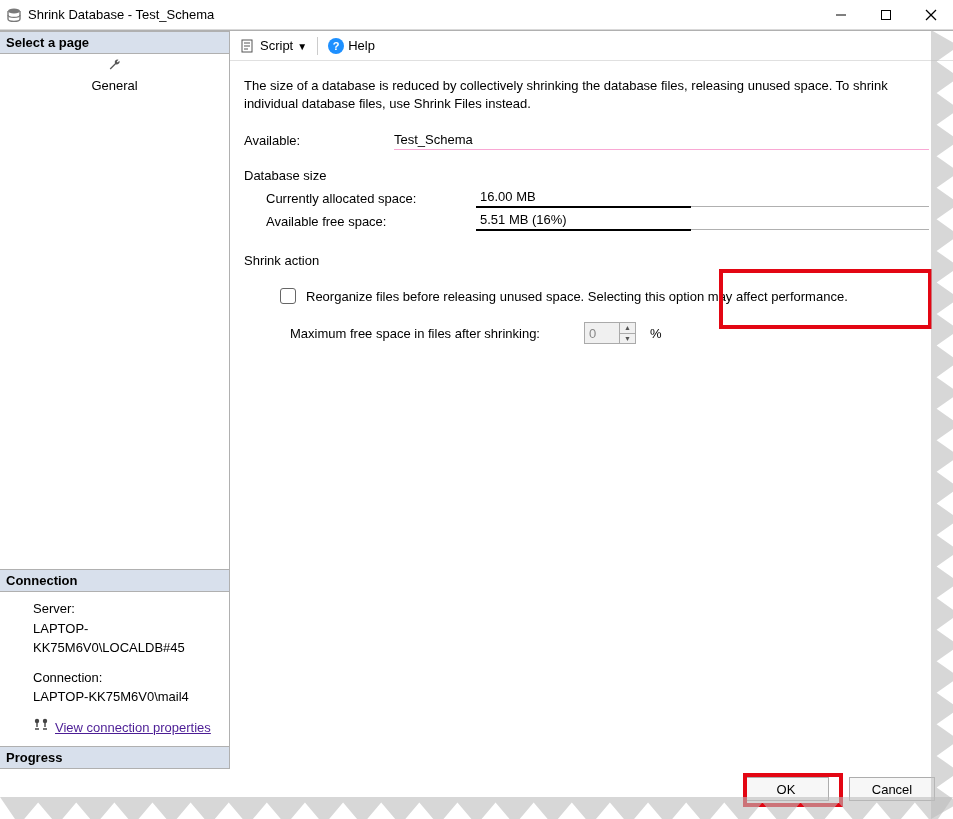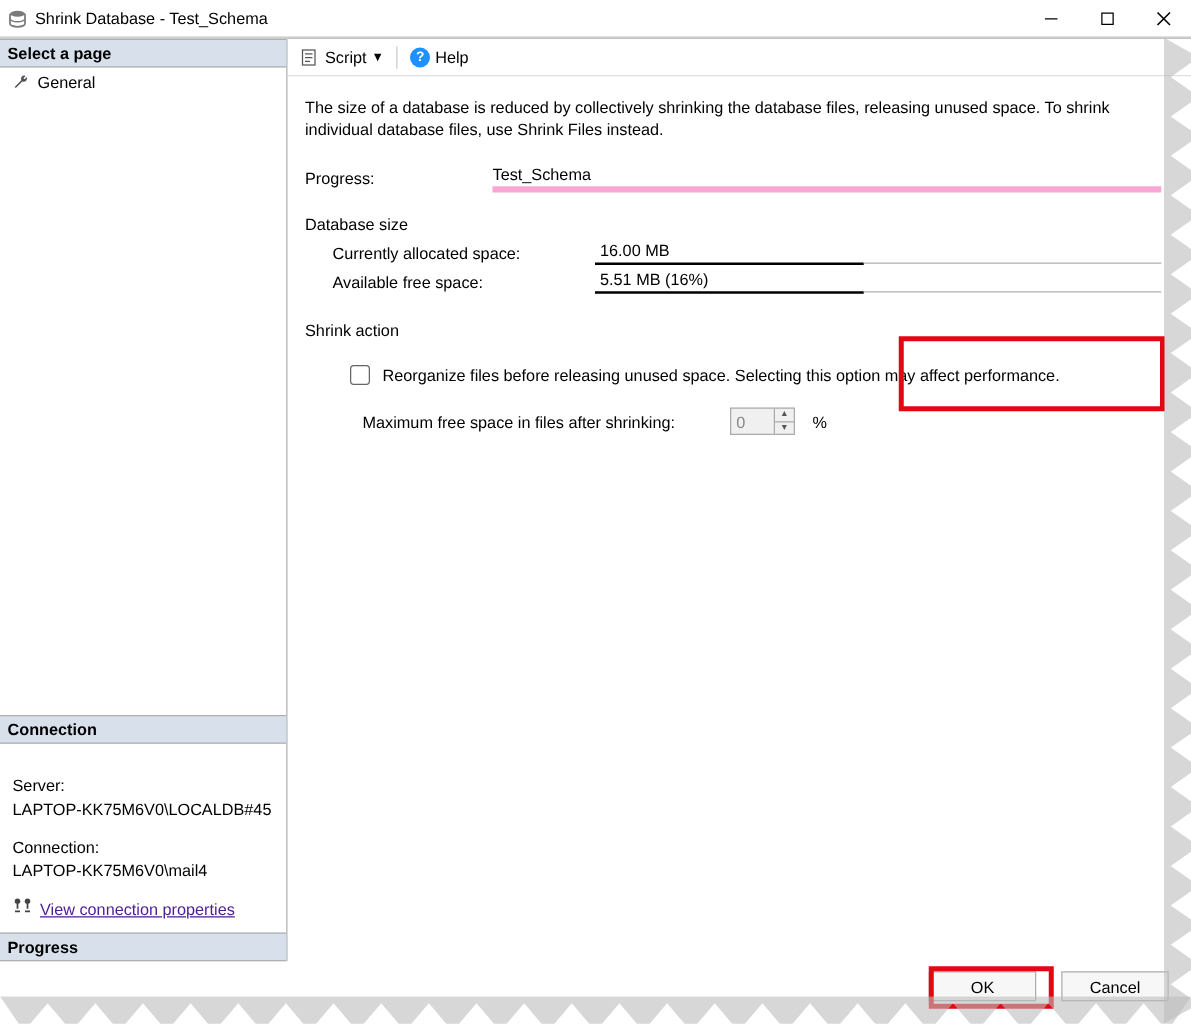"General" .page-item { flex-direction: none -> column; padding: 4px 10px -> 4px 24px }
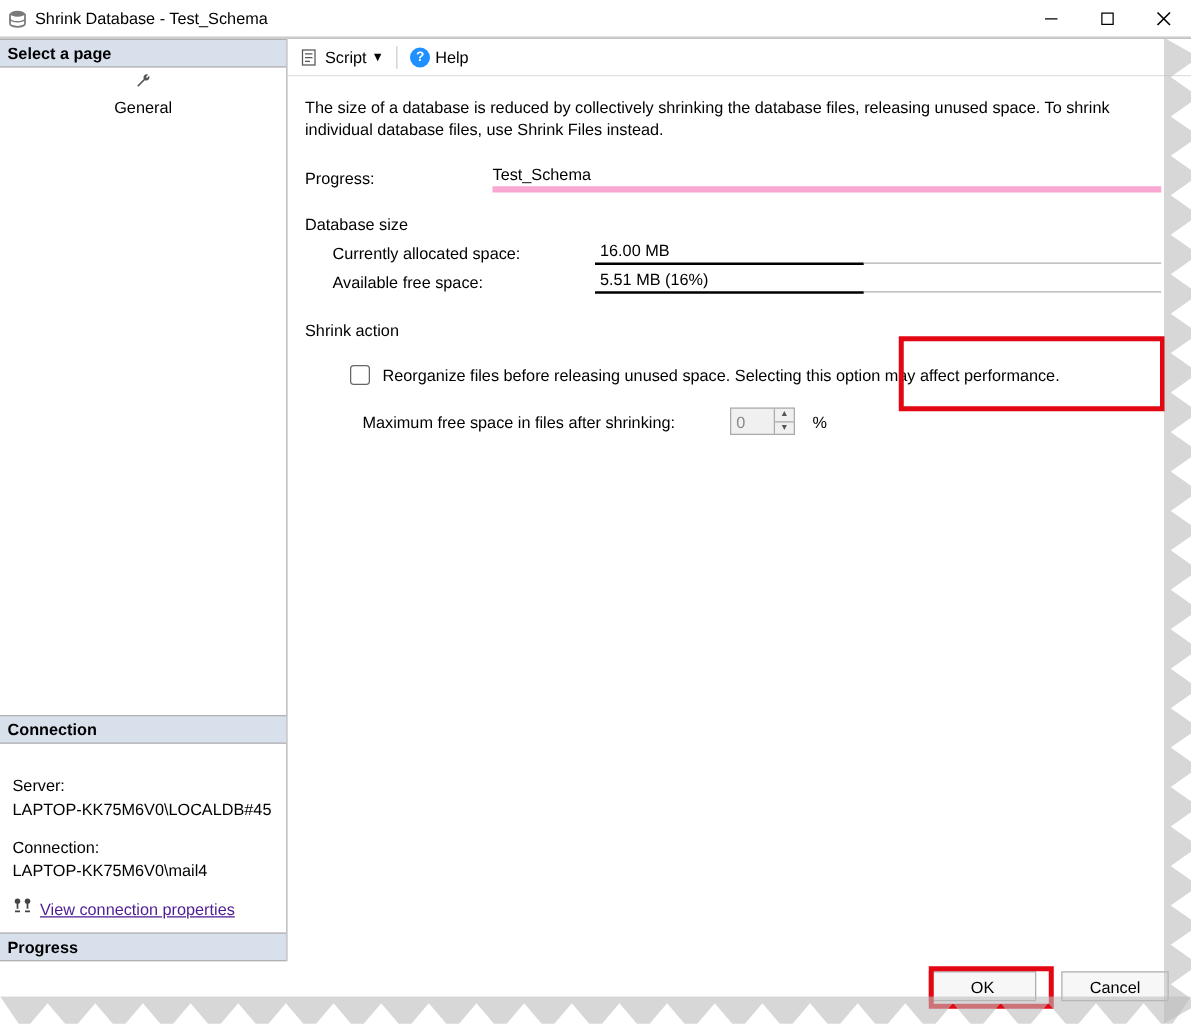"Progress:" span.lab { text: Progress -> Available }
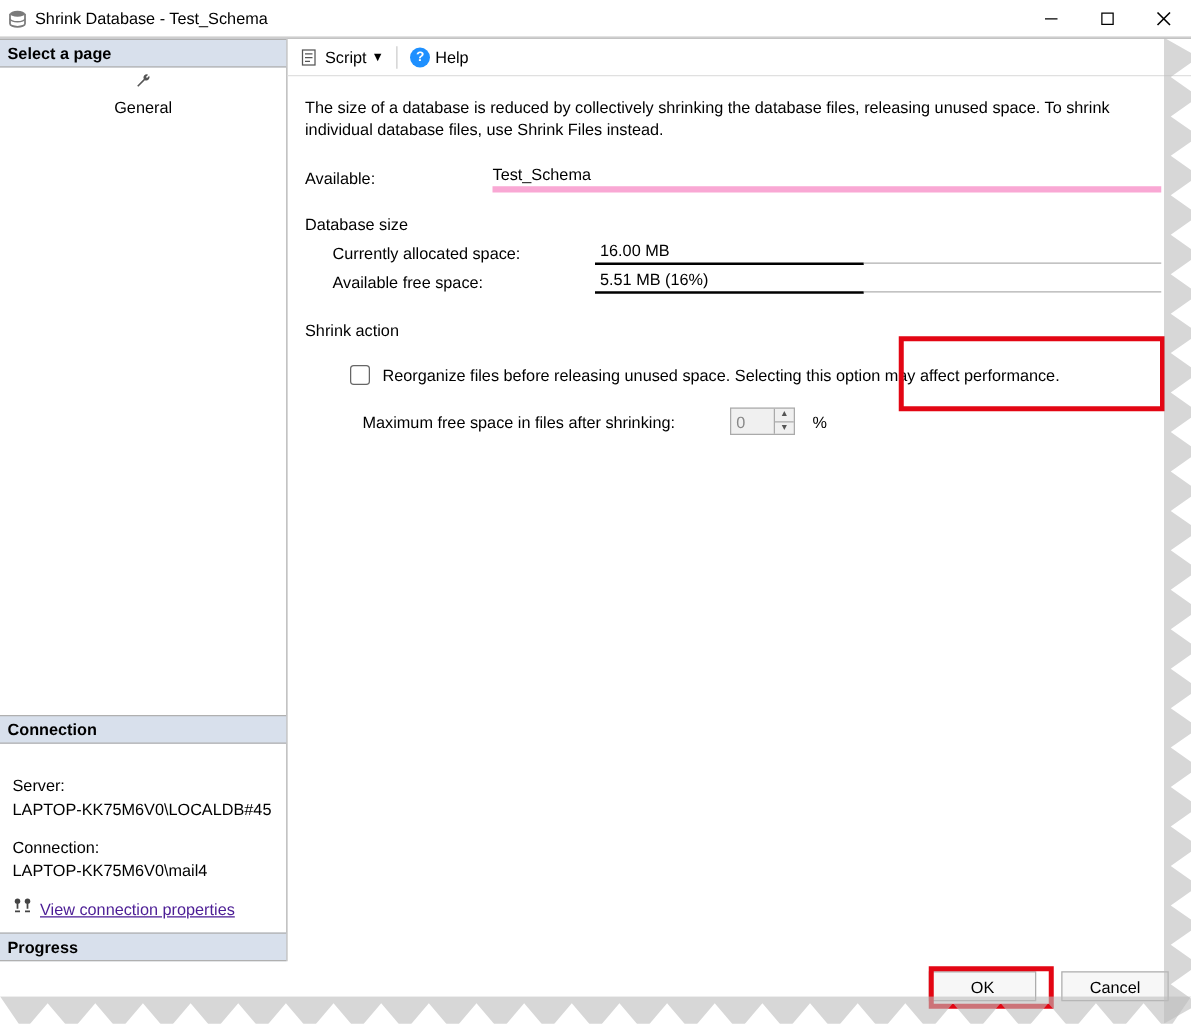"Test_Schema" .db-field { border-bottom: 5px solid #f9a8d4 -> 1px solid #f9a8d4 }
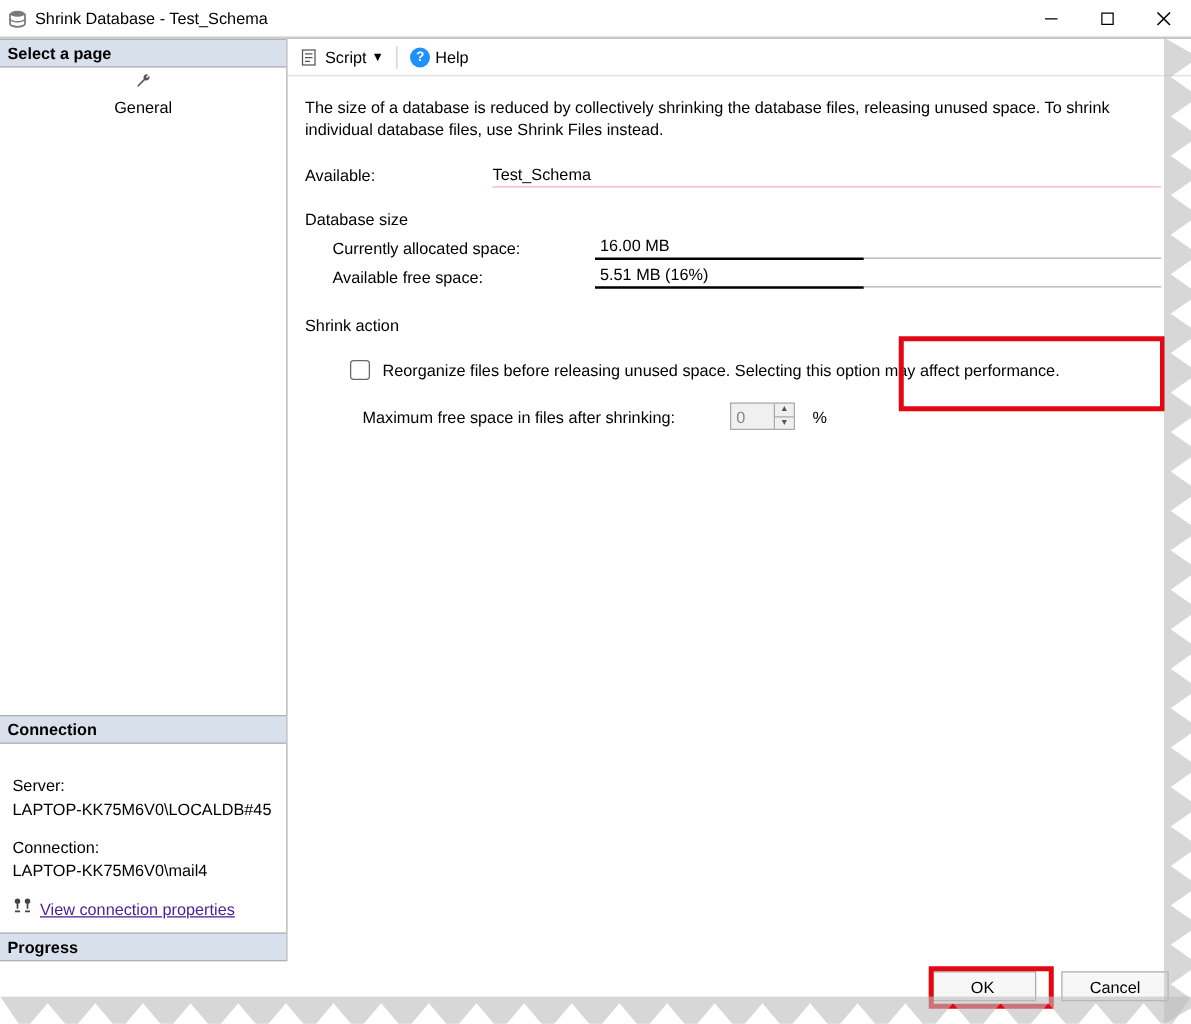"Server:" .conn-body { margin-left: none -> 23px; padding: 20px 6px 8px 10px -> 3px 6px 8px 10px }
